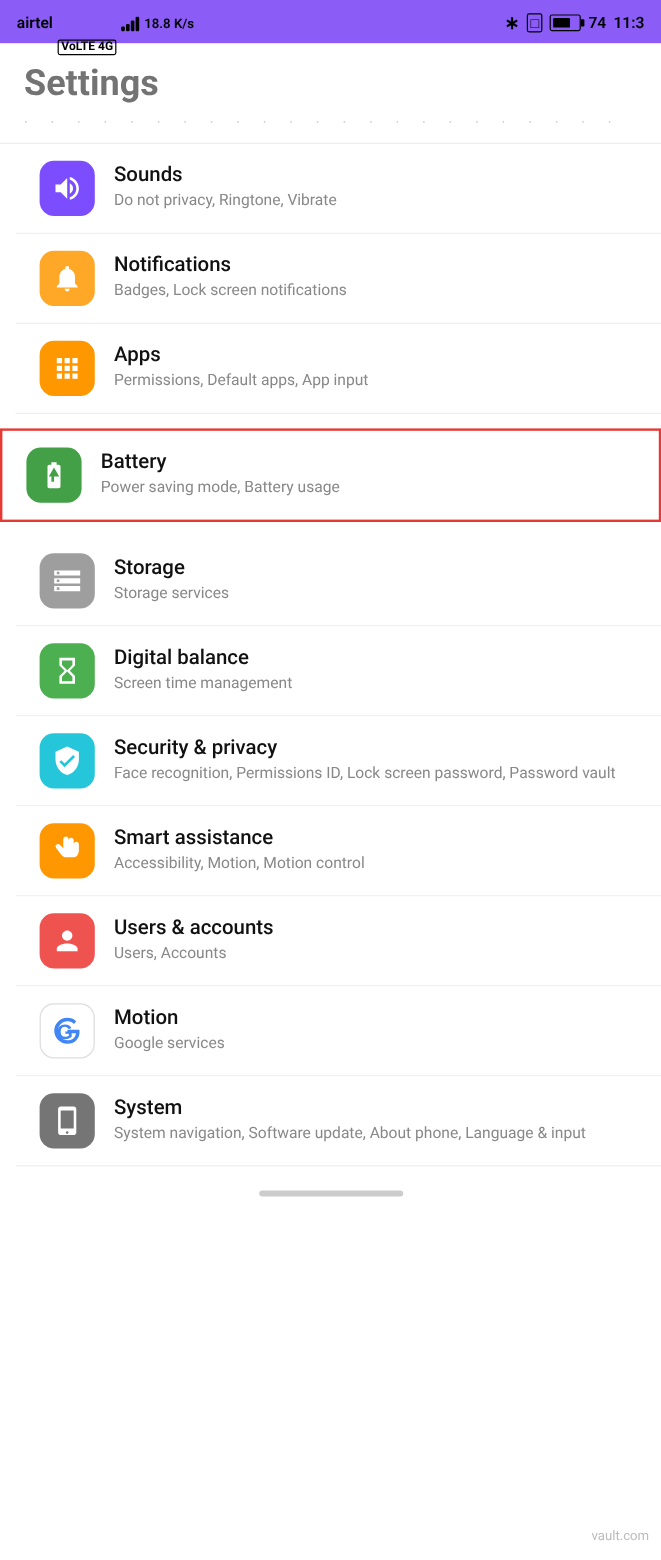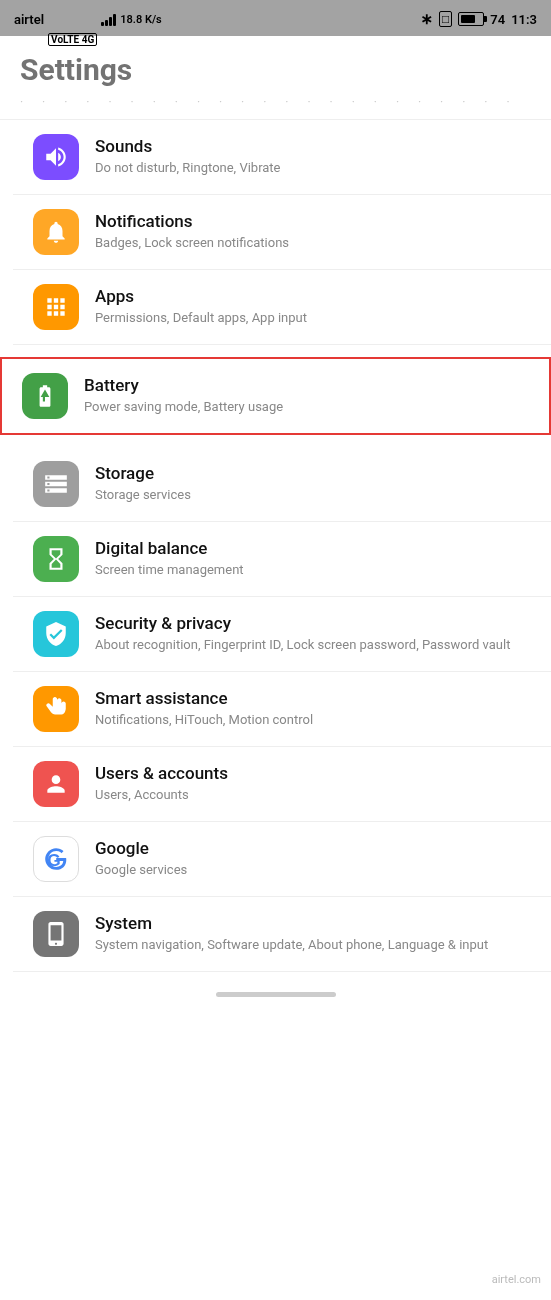"airtel" .status-bar { background: #a3a3a3 -> #8b5cf6 }
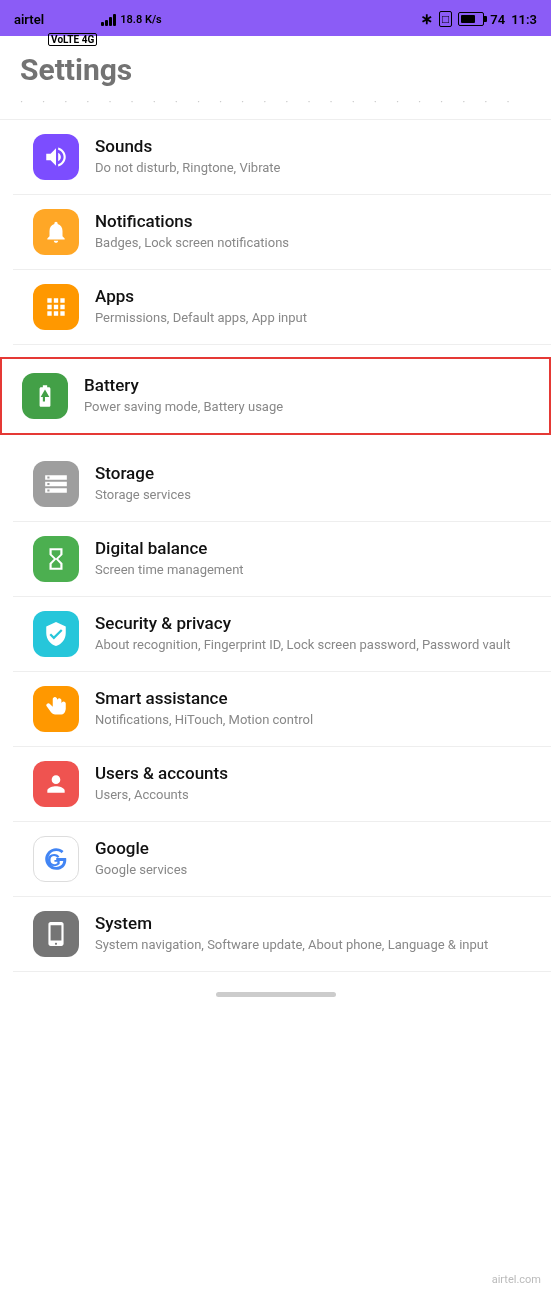"Do not disturb, Ringtone, Vibrate" div.item-subtitle { text: disturb -> privacy }
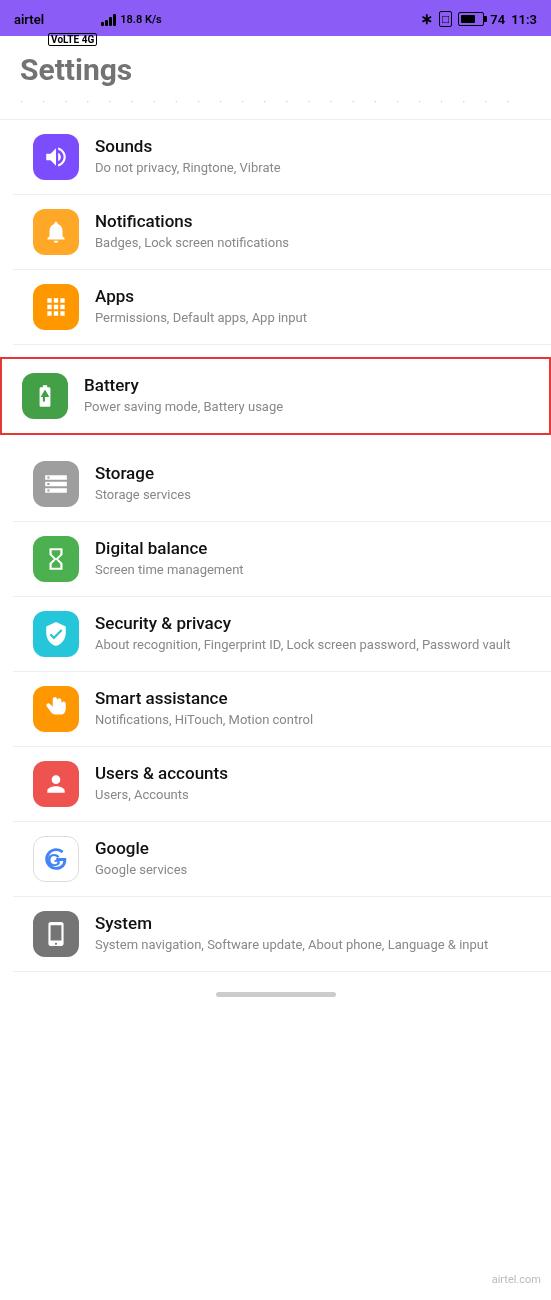"About recognition, Fingerprint ID, Lock" div.item-subtitle { text: About recognition, Fingerprint -> Face recognition, Permissions }
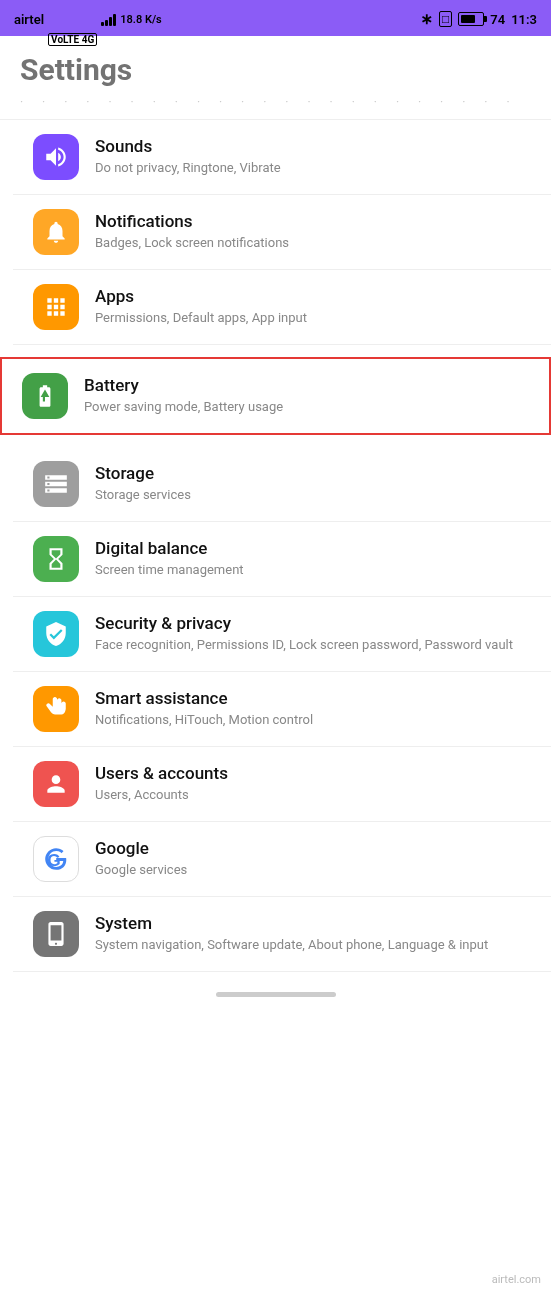"Notifications, HiTouch, Motion control" div.item-subtitle { text: Notifications, HiTouch -> Accessibility, Motion }
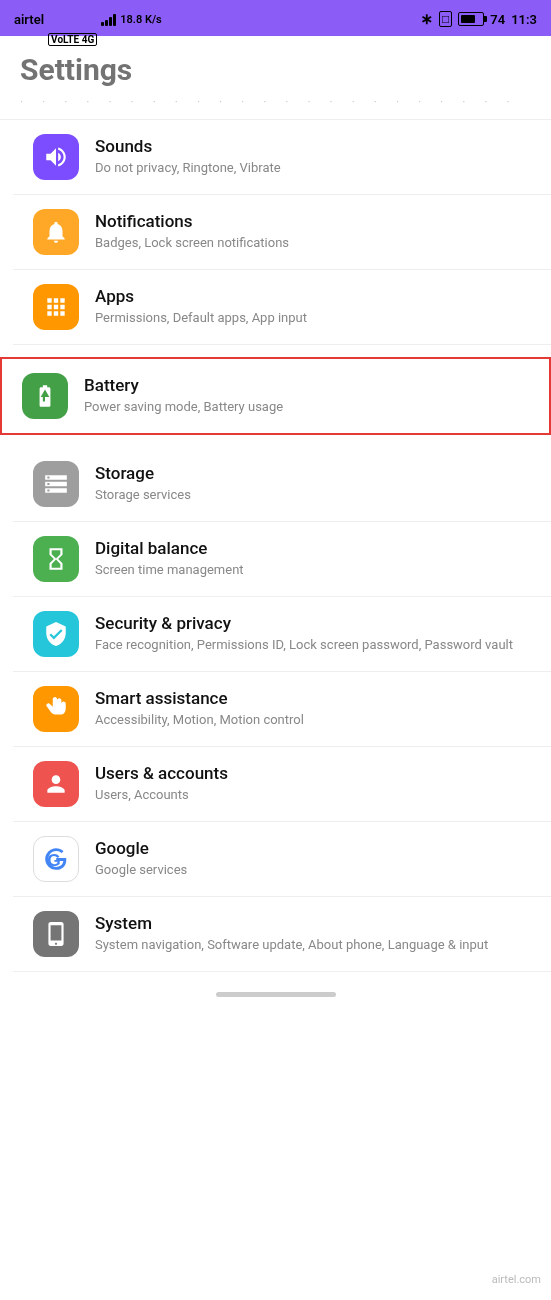"Google" div.item-title { text: Google -> Motion }
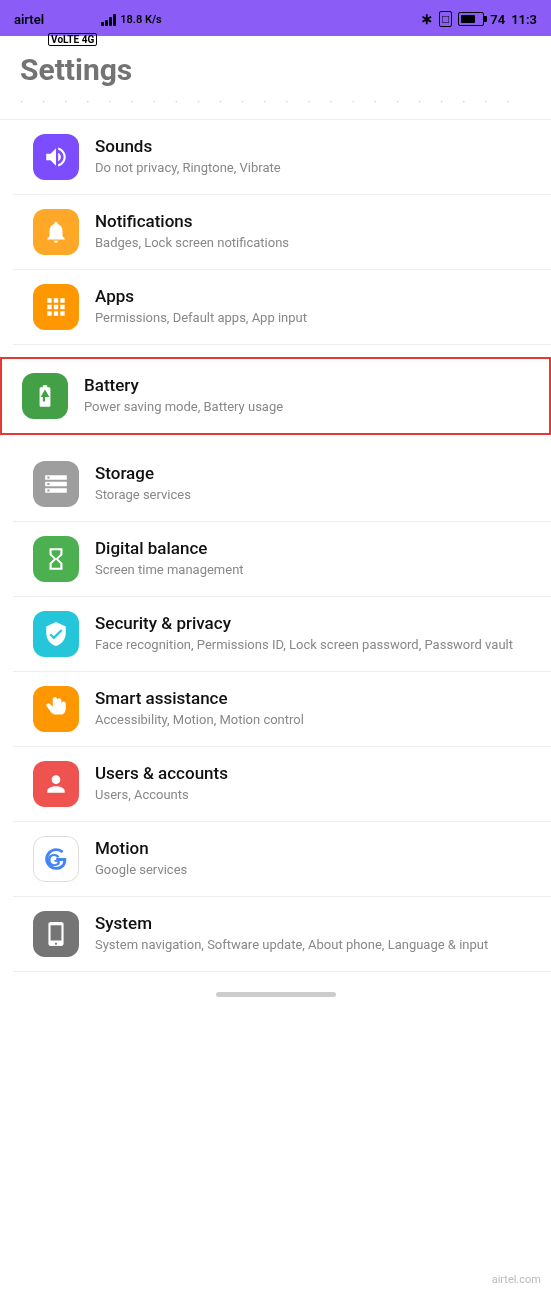"airtel.com" div.watermark { text: airtel.com -> vault.com }
